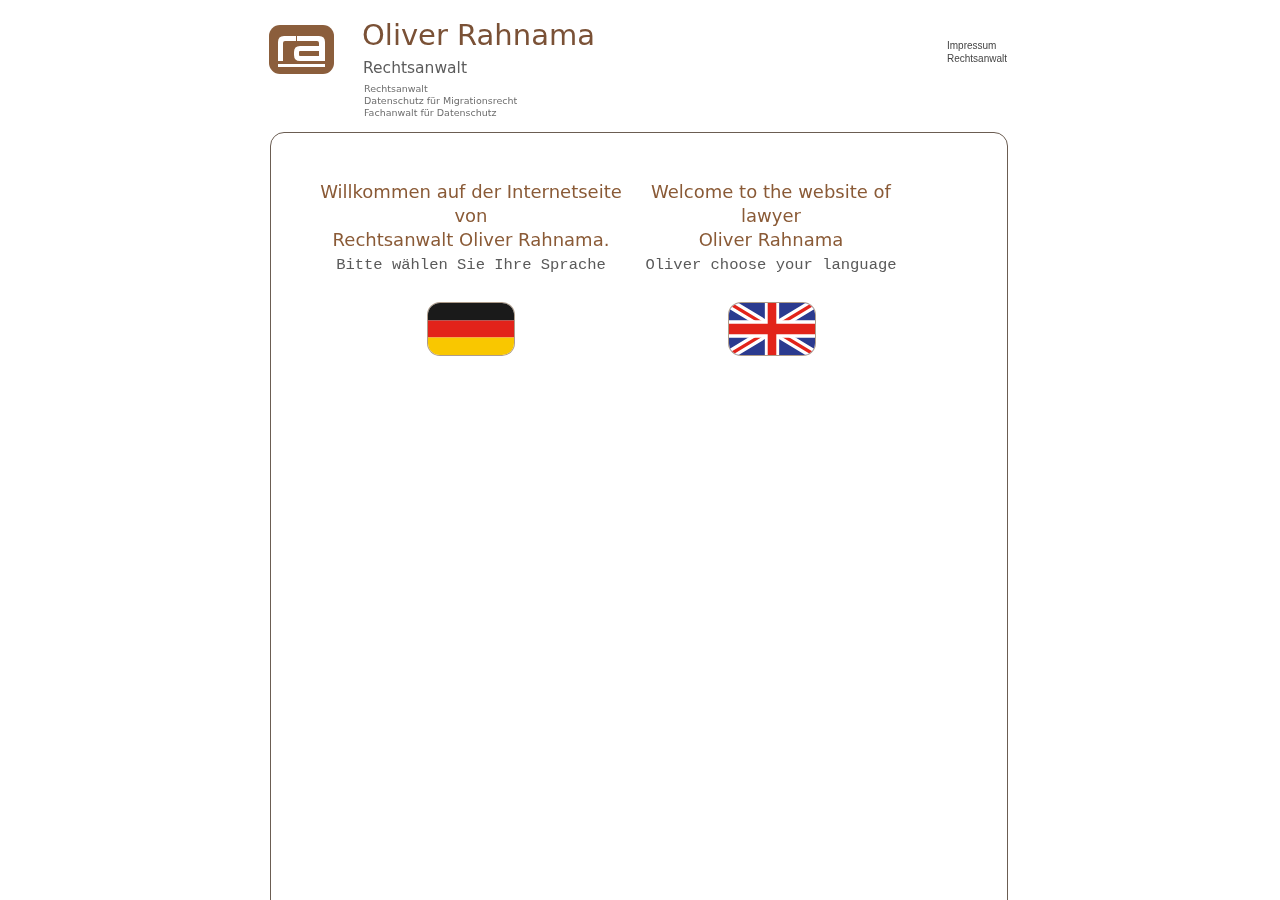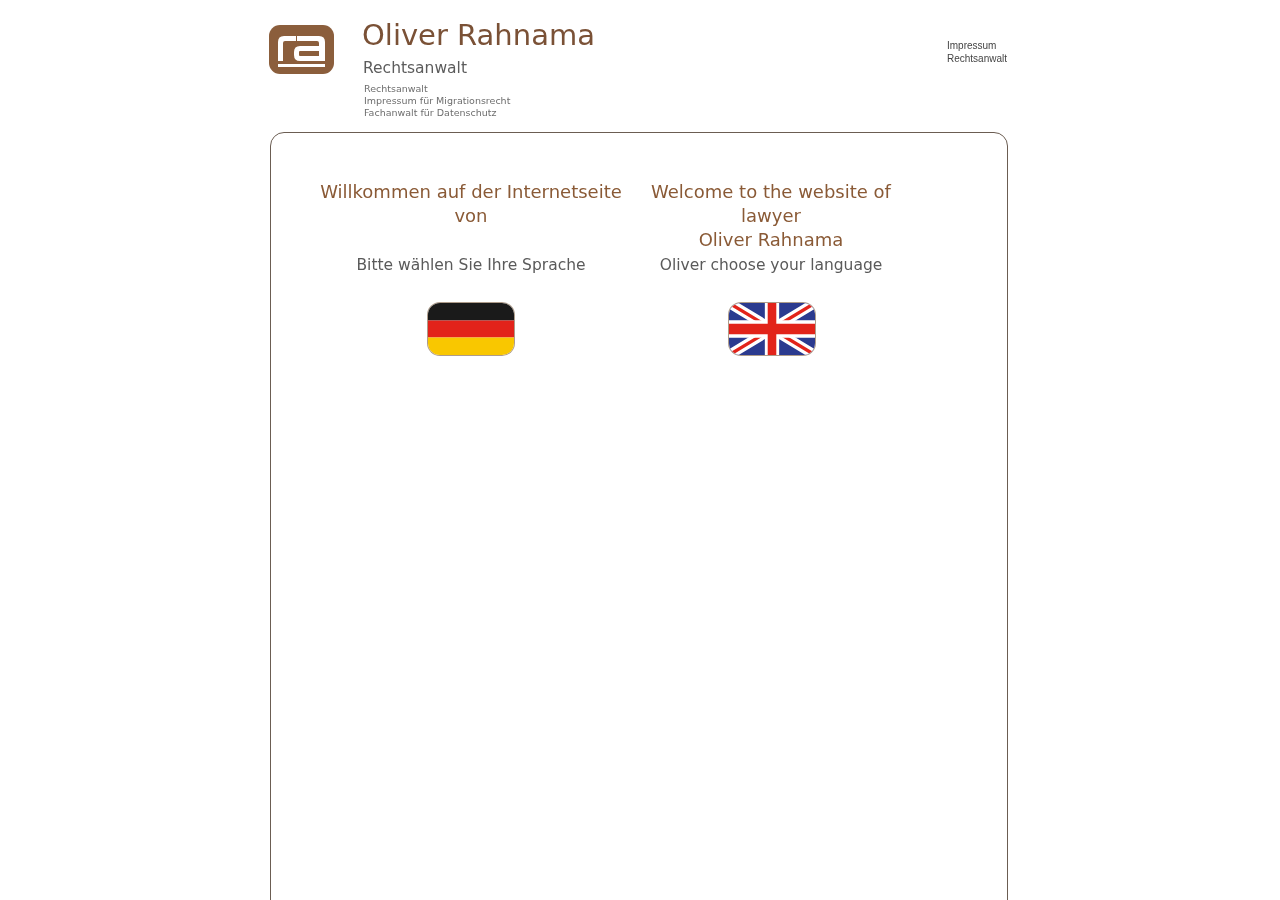"Impressum für Migrationsrecht" div { text: Impressum -> Datenschutz }
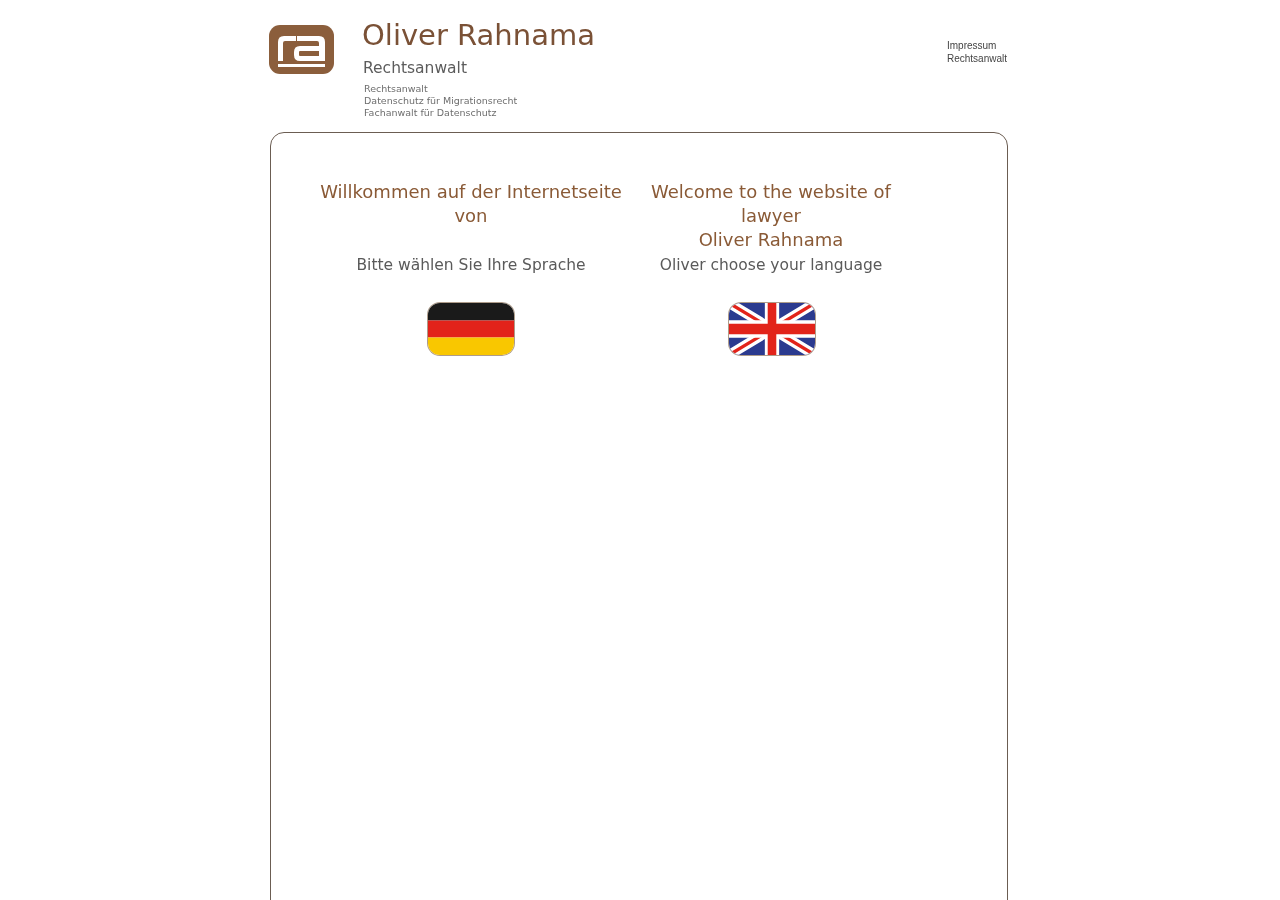"Rechtsanwalt Oliver Rahnama." div { html: none -> <div>Rechtsanwalt Oliver Rahnama.</div> }
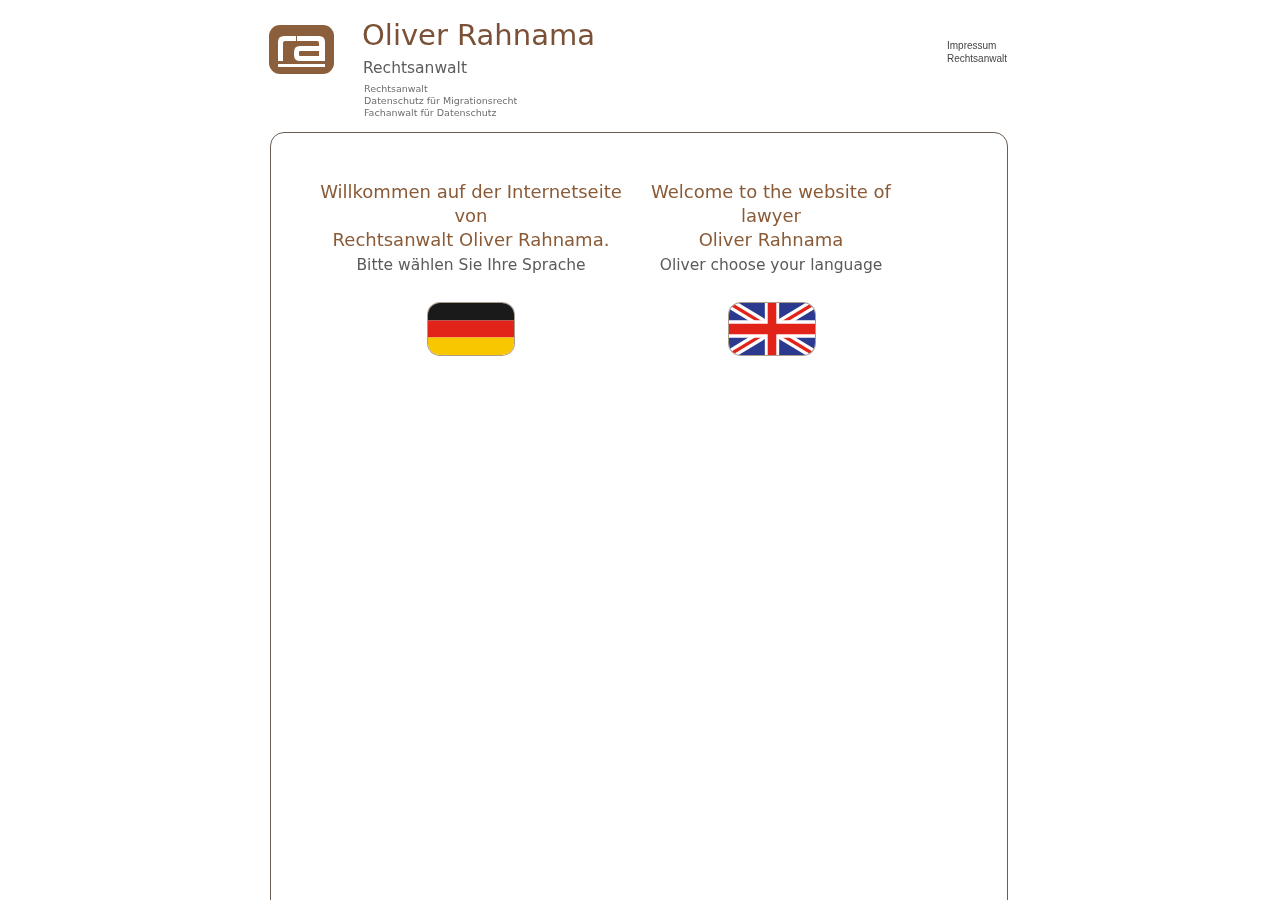"Bitte wählen Sie Ihre Sprache" .choose { font-family: none -> Liberation Mono, monospace }
